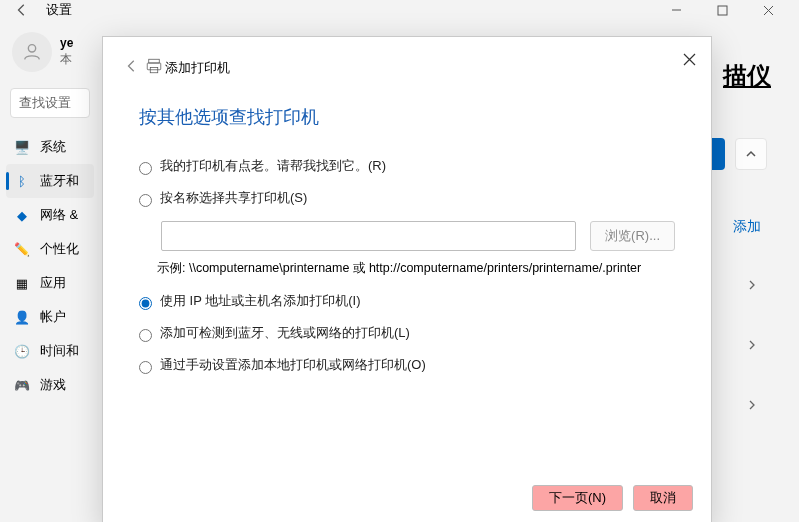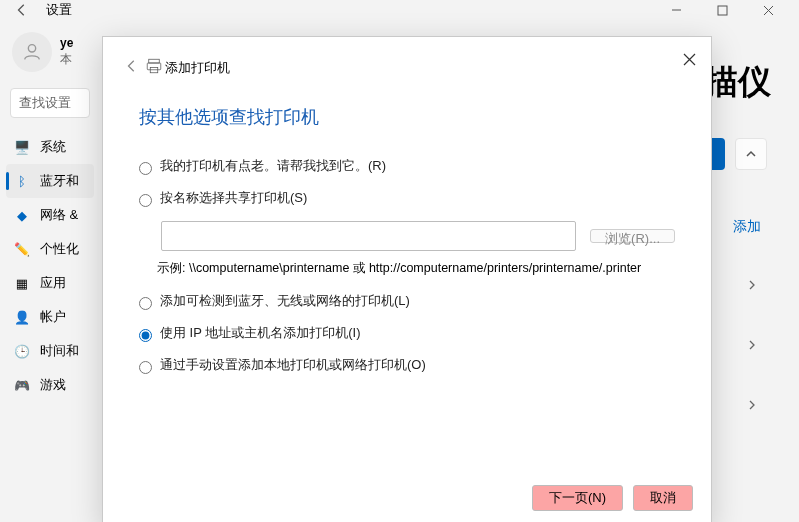"描仪" .big-cut { font-size: 33px -> 24px; text-decoration: none -> underline }
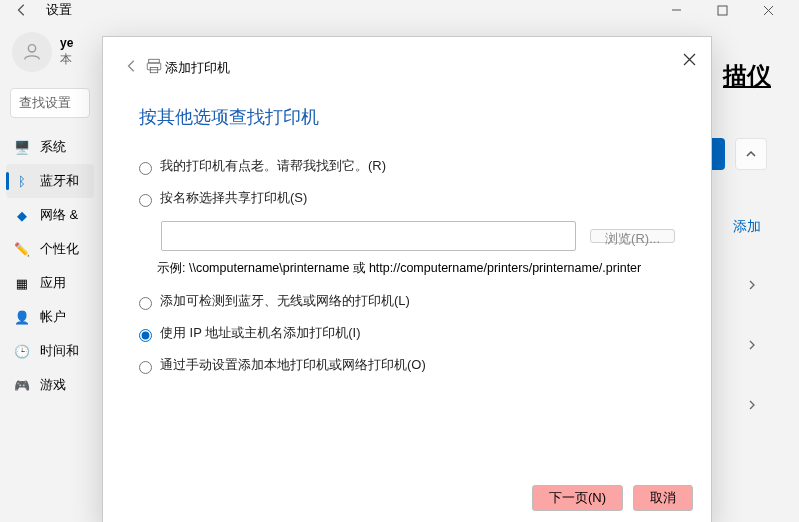"浏览(R)..." .browse-btn { height: 14px -> 30px }
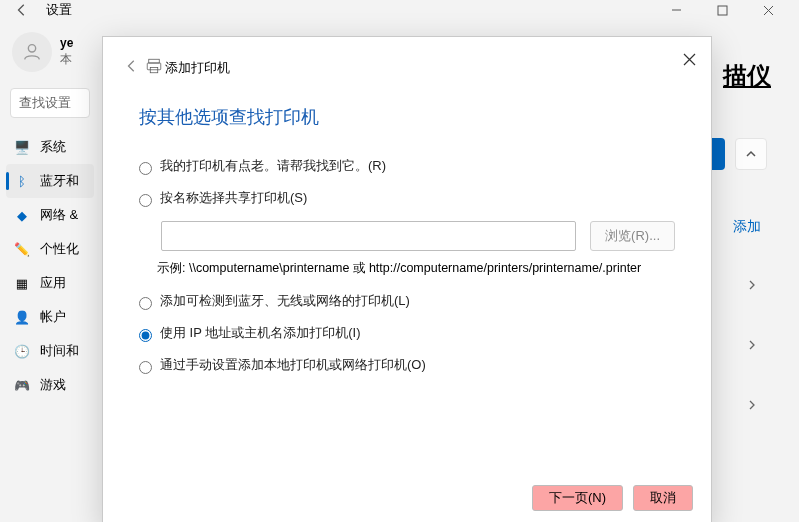"添加可检测到蓝牙、无线或网络的打印机(L)" label.opt { order: before "使用 IP 地址或主机名添加打印机(I)" -> after "使用 IP 地址或主机名添加打印机(I)" }
